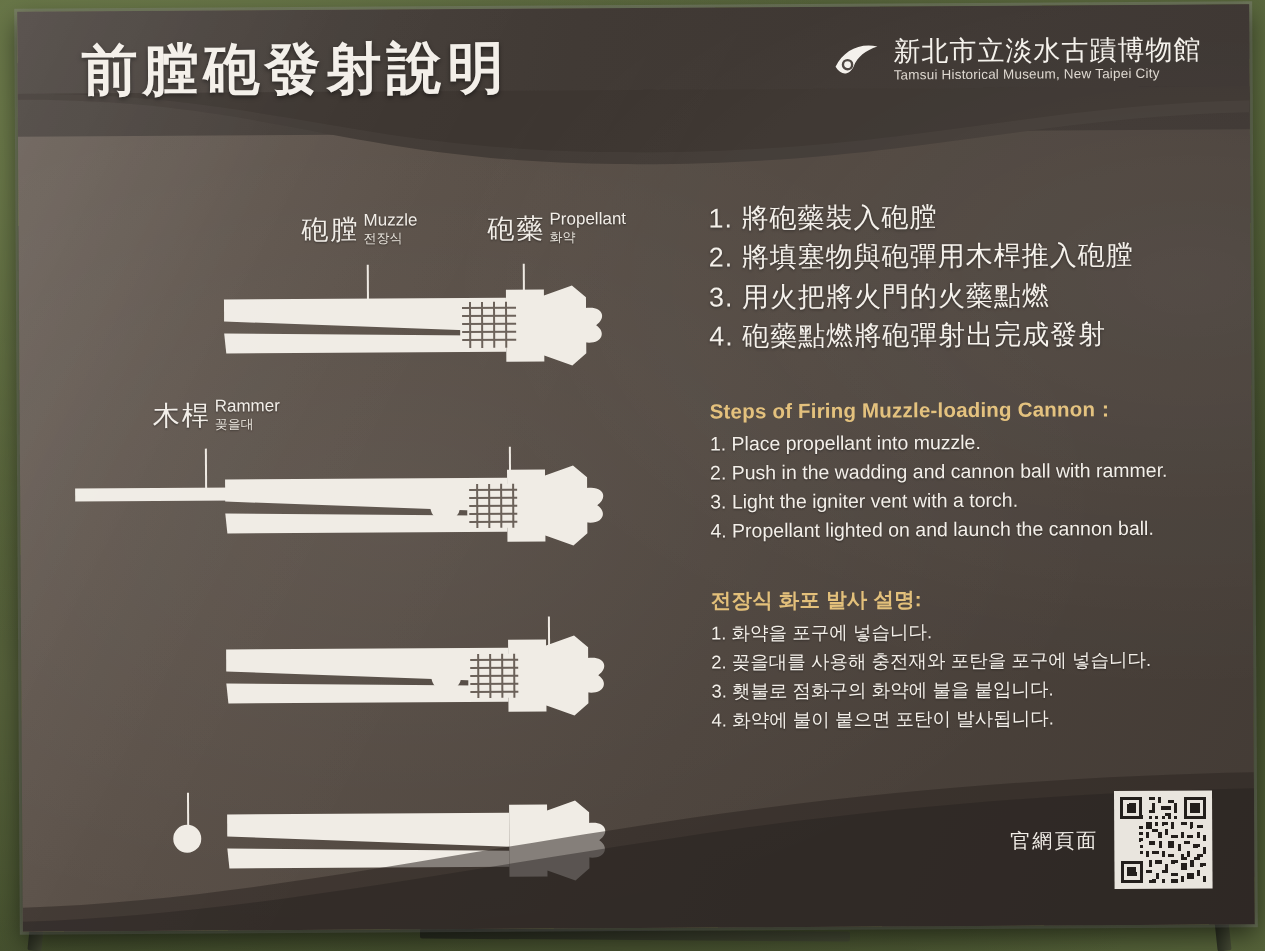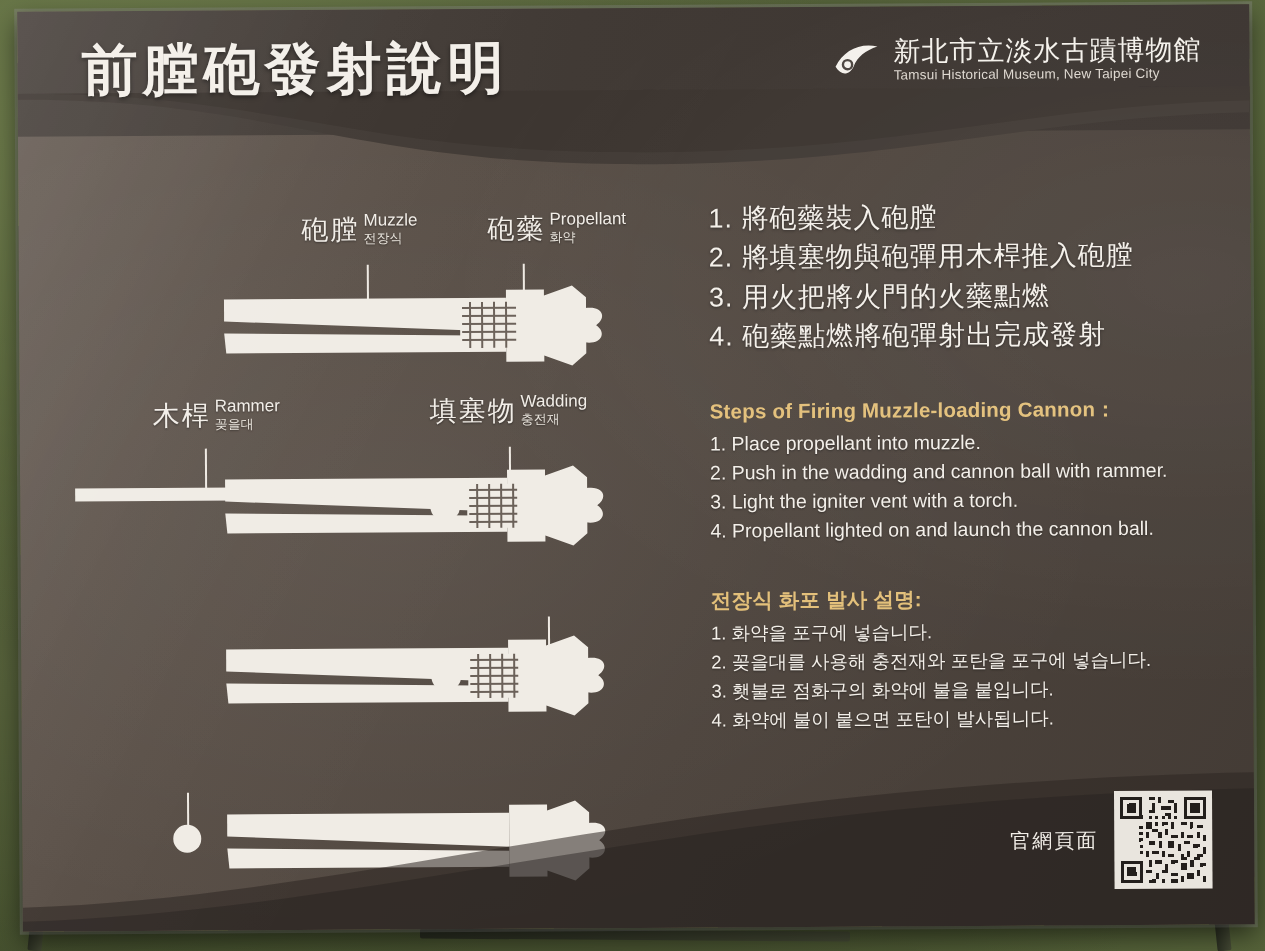"填塞物" div.label { html: <div> <div> <span>填塞物</span> <span> <span>Wadding</span> <span>충전재</span> </span> </div> </div> -> none }
